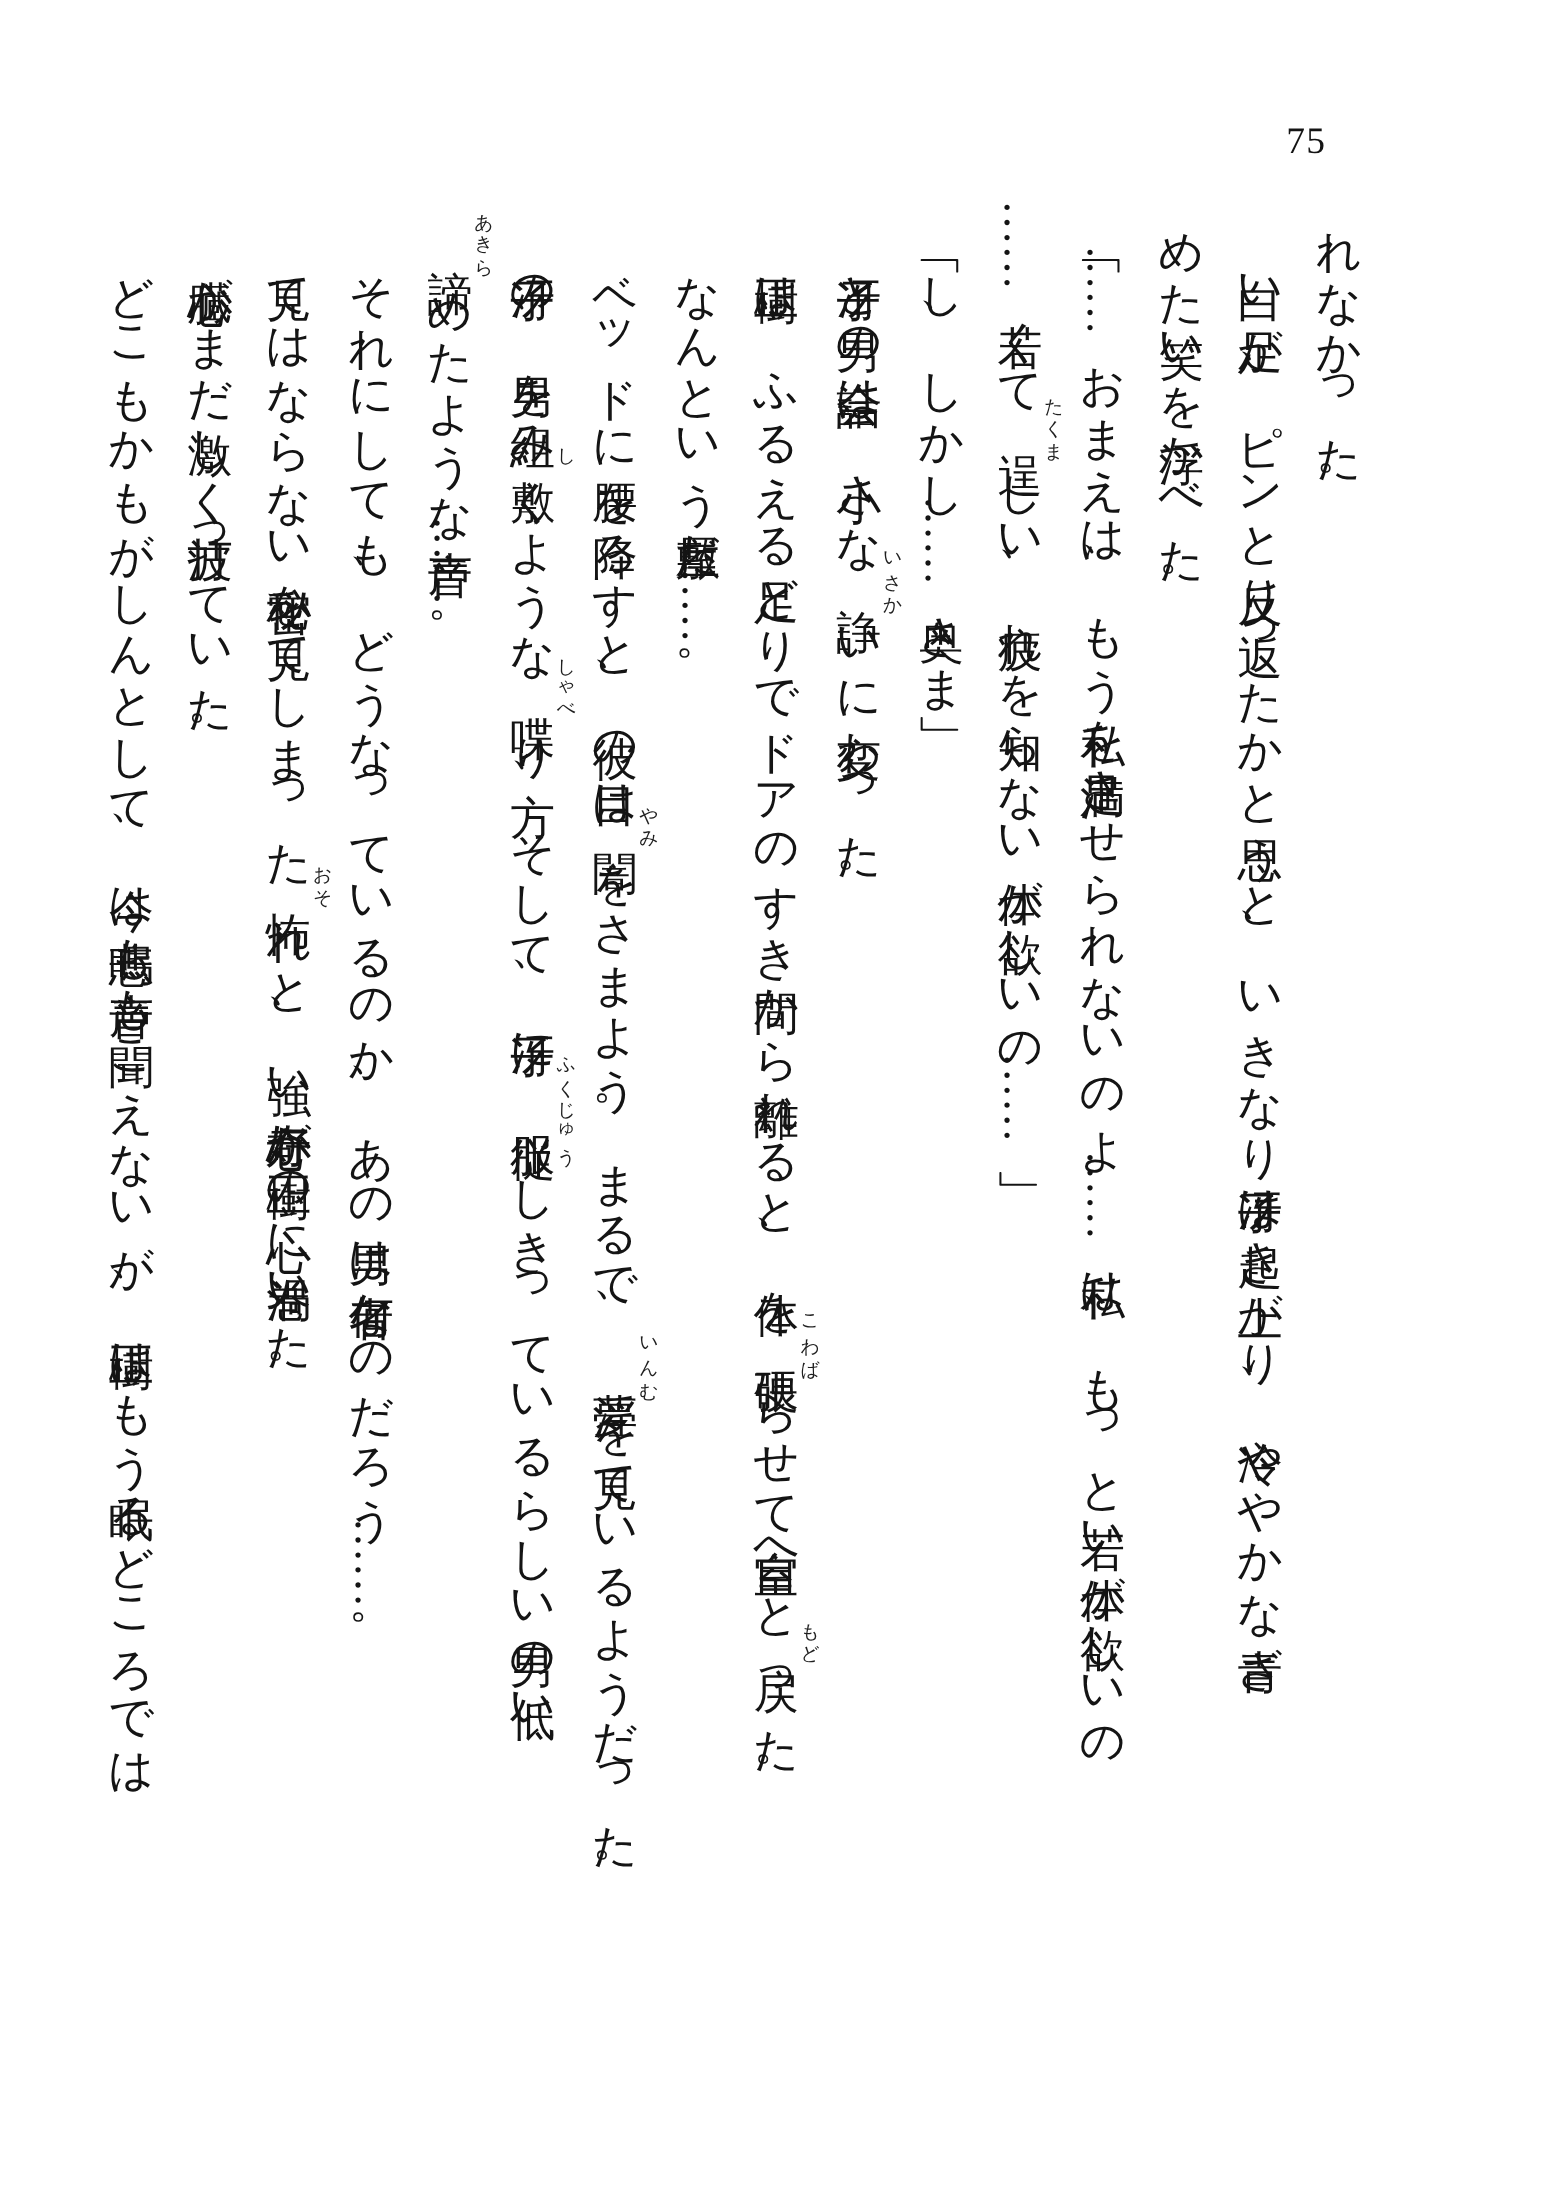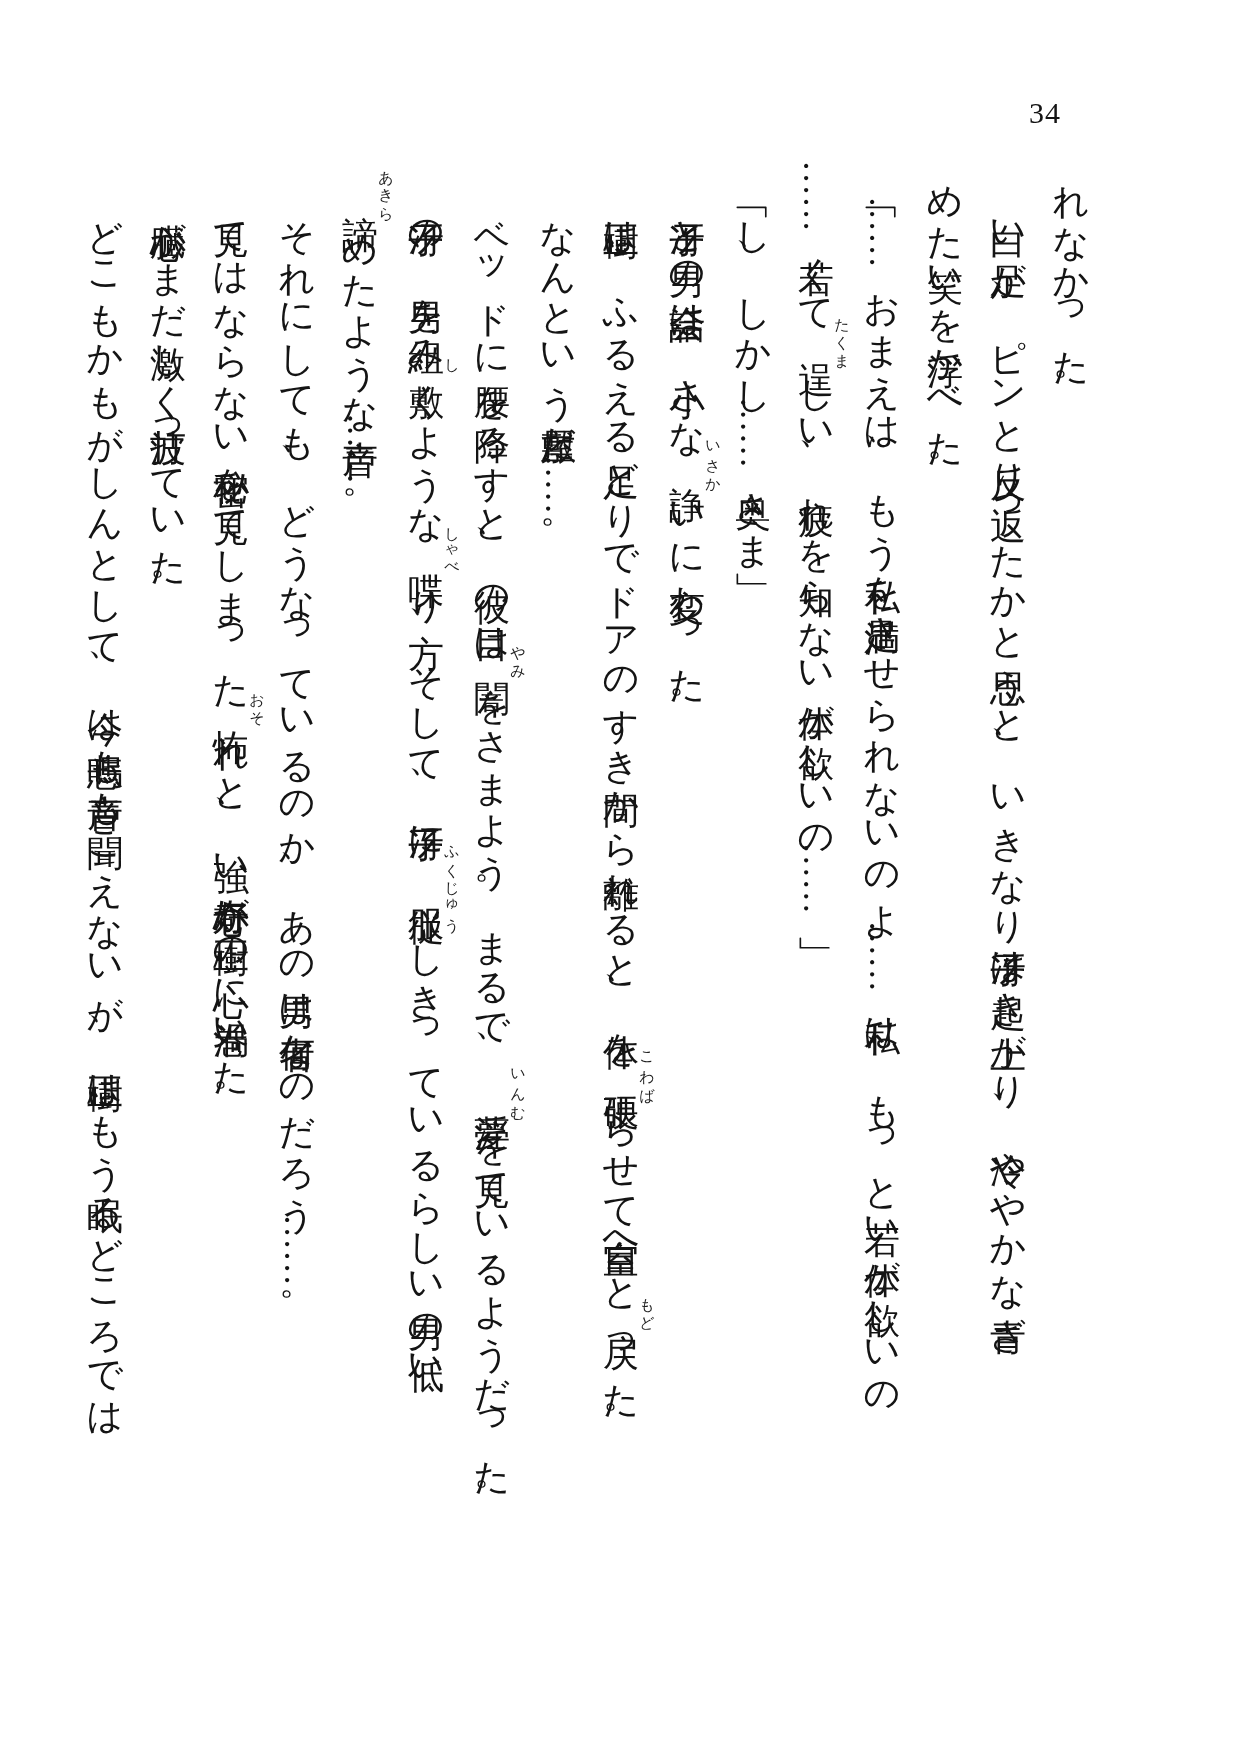"34" div.page-number { text: 34 -> 75 }
